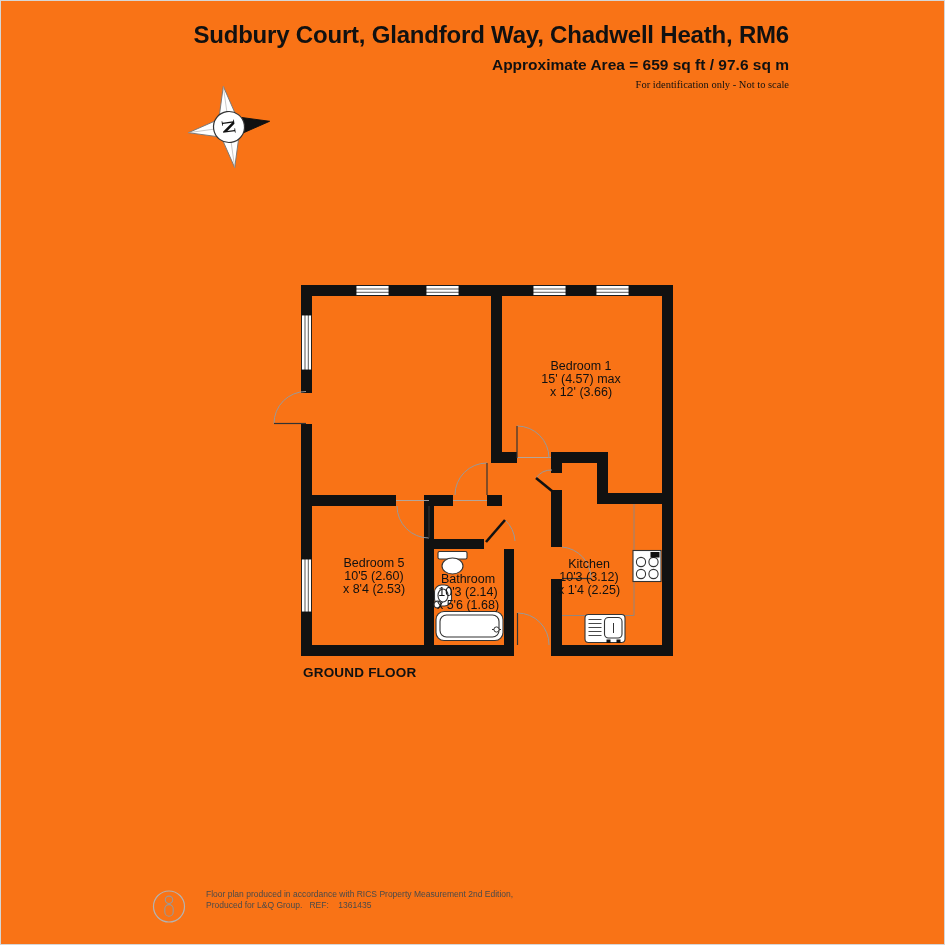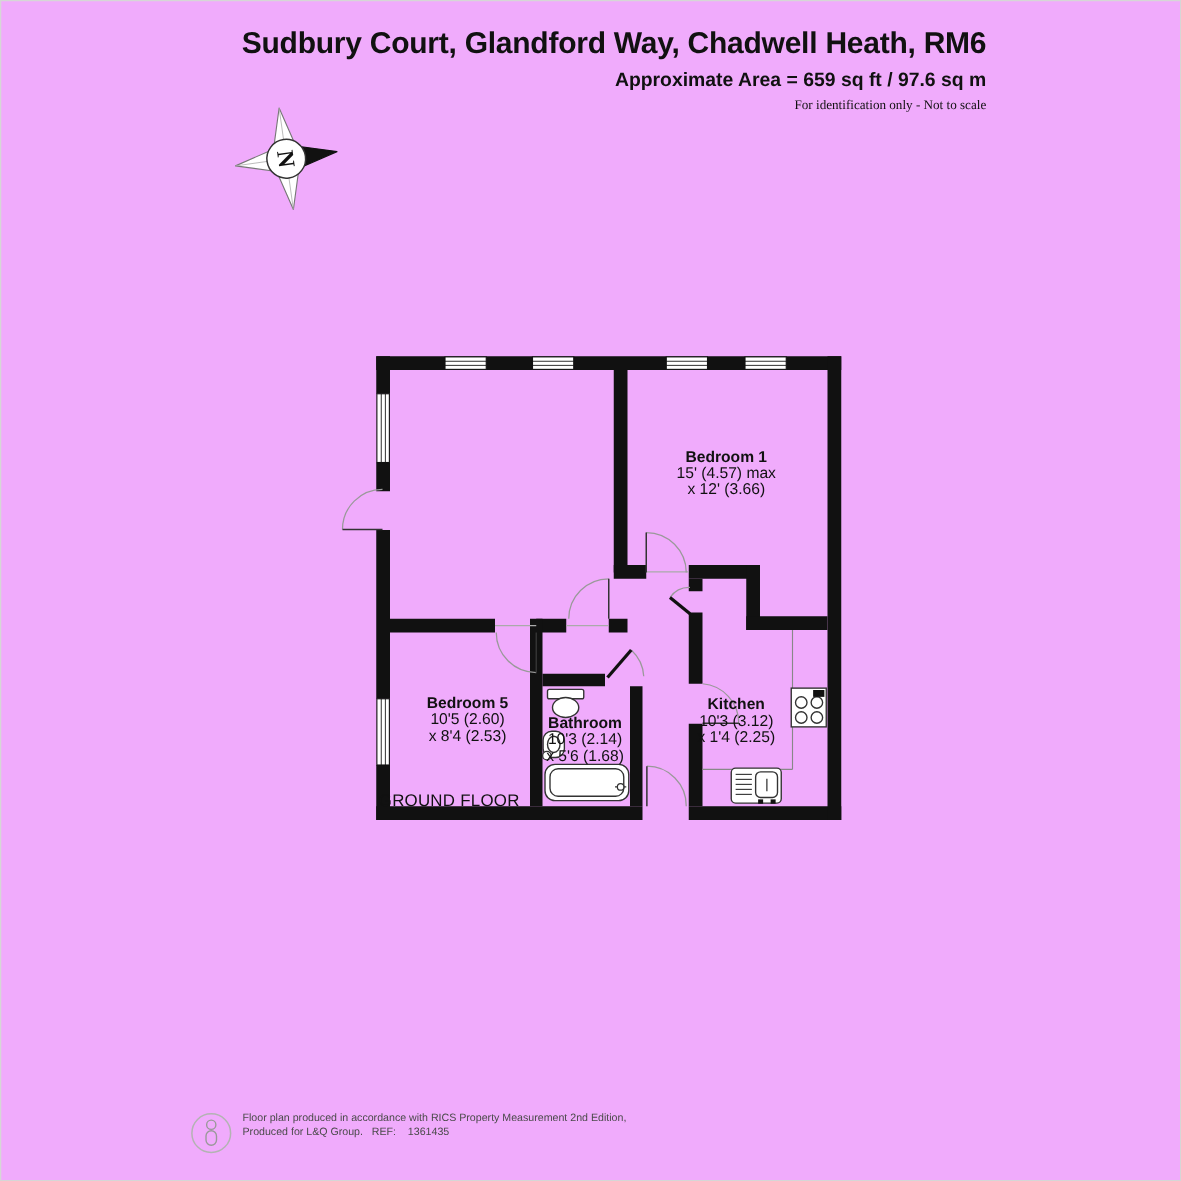"Sudbury Court, Glandford Way, Chadwell" .canvas { background: #f0abfc -> #f97316 }
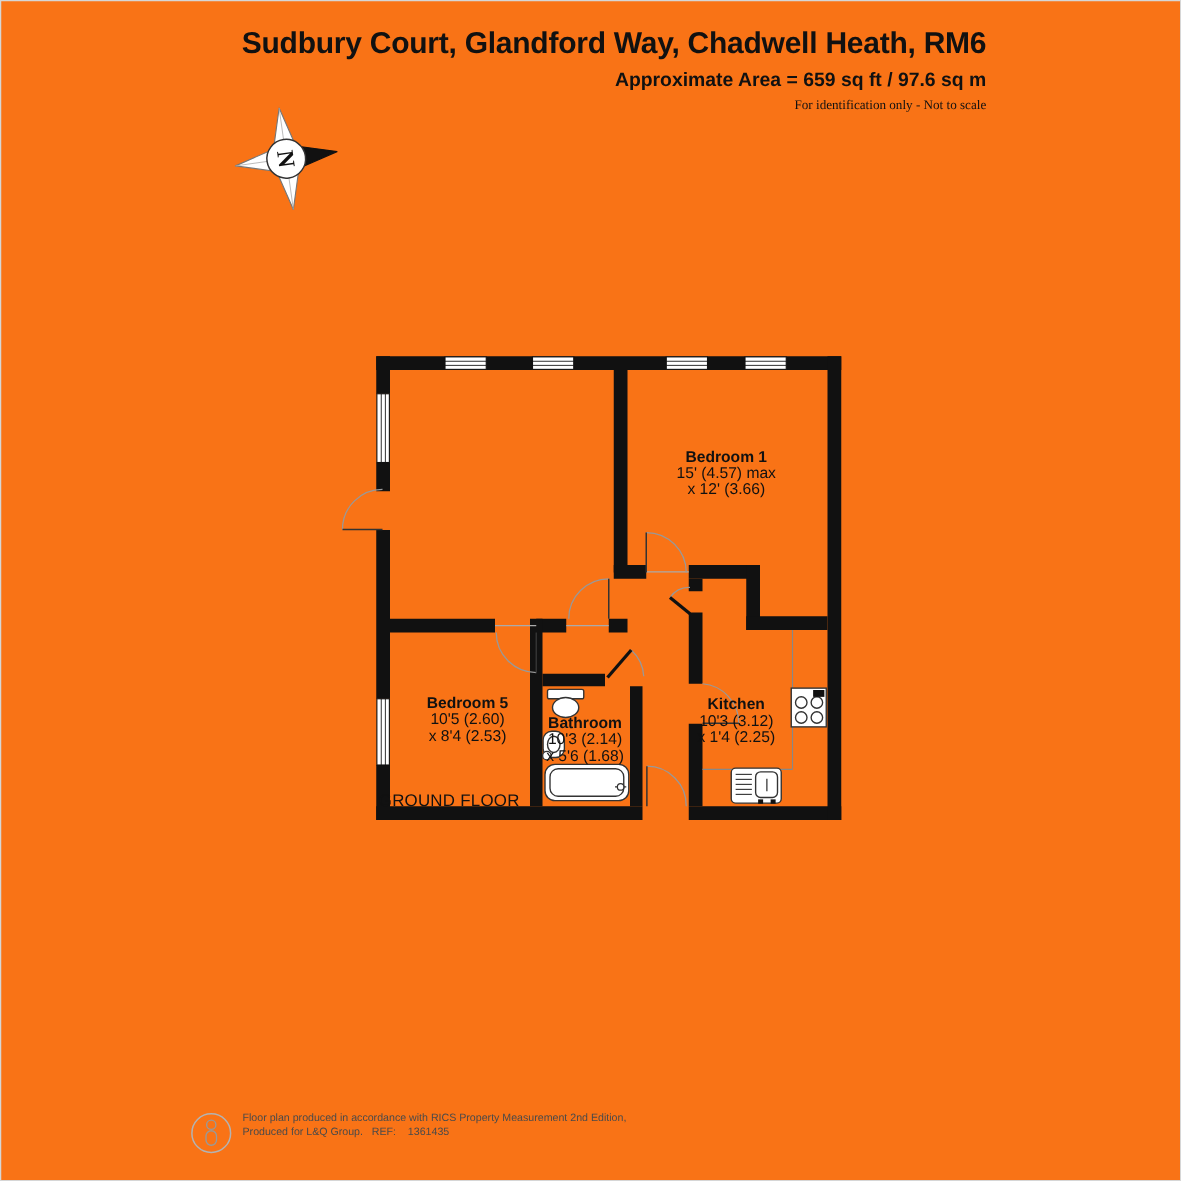"Bedroom 1" .room-label .room-name { font-weight: 700 -> 400 }
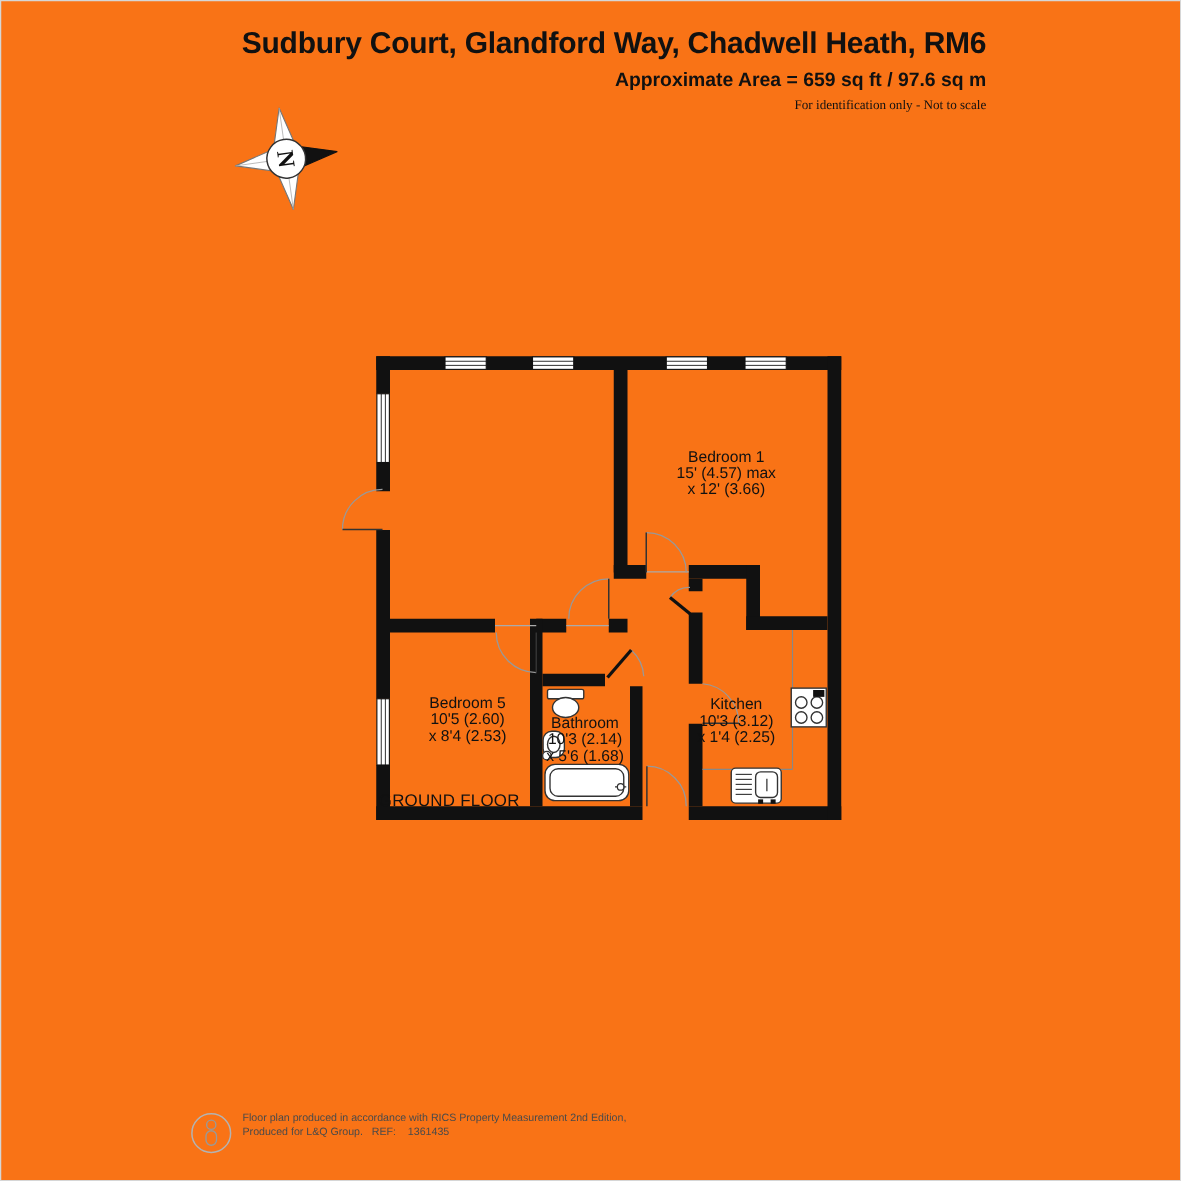"GROUND FLOOR" .floor-label { font-weight: 400 -> 700; top: 632px -> 664px }
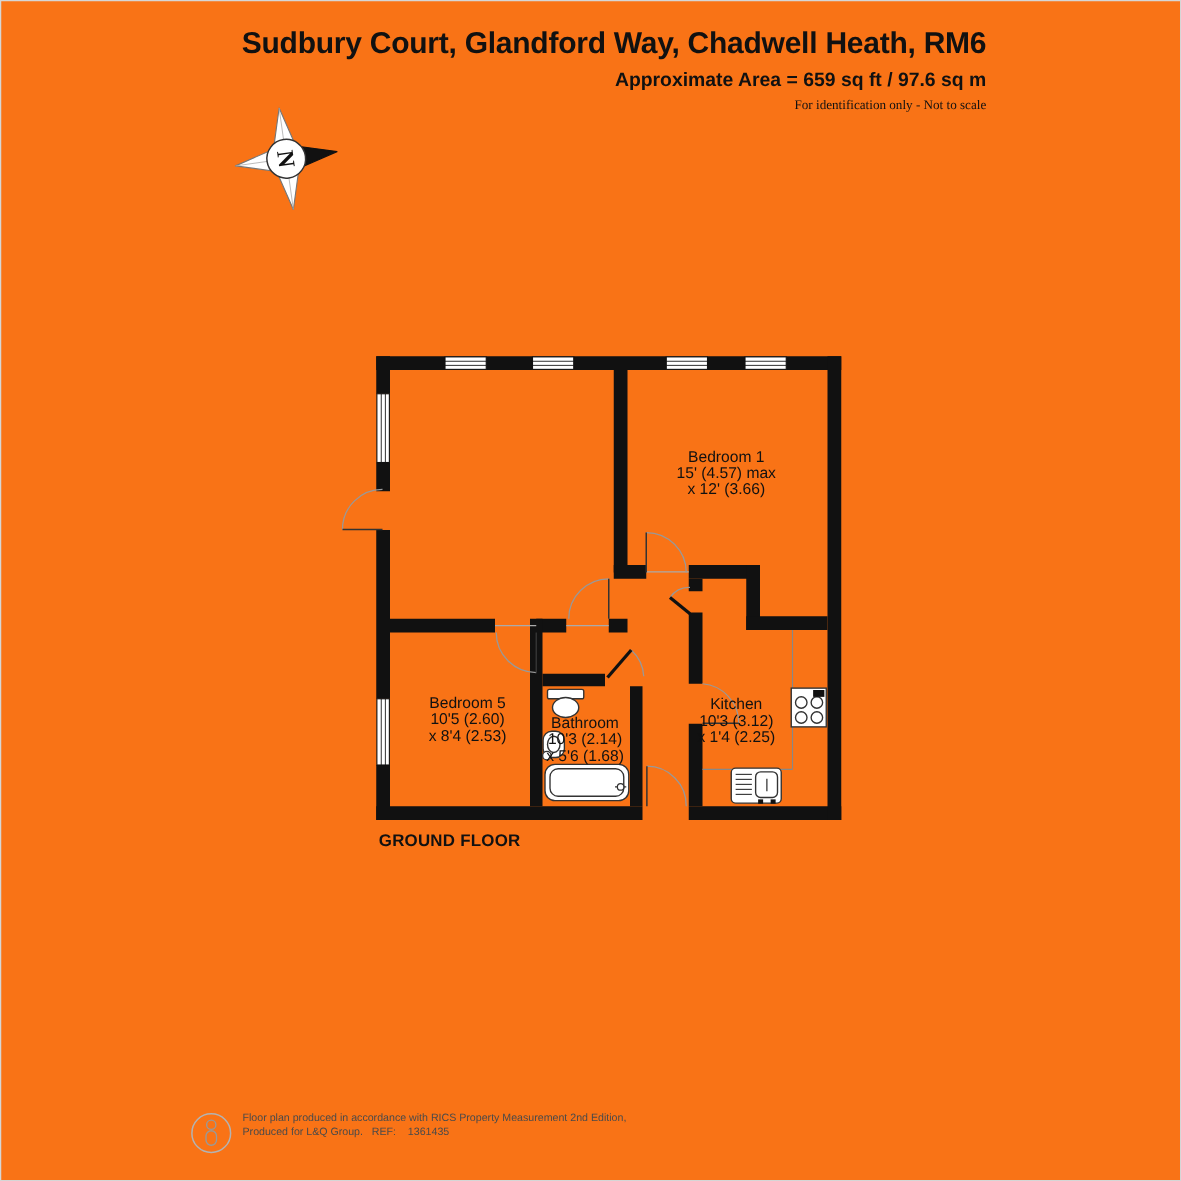"Floor plan produced in accordance" .footer .footer-text { margin-left: 7px -> 19px }
